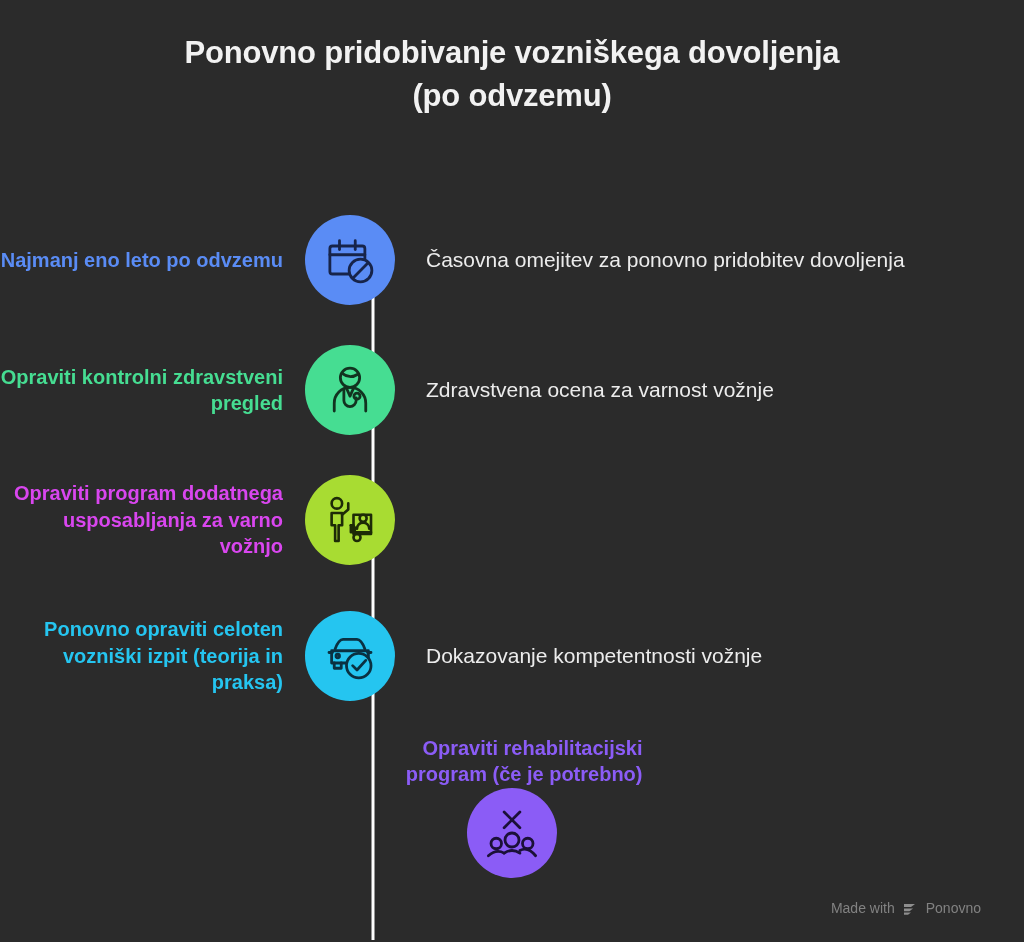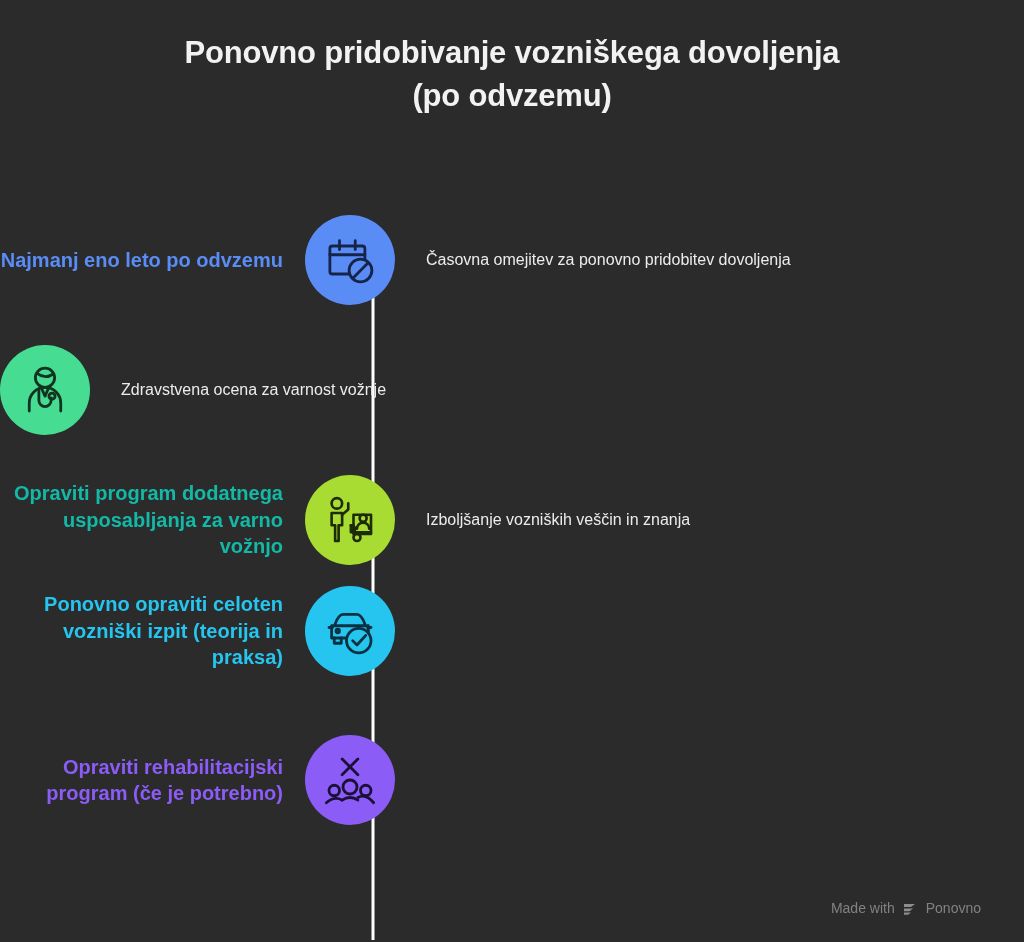"Časovna omejitev za ponovno pridobitev" .row-right { font-size: 16px -> 21px }
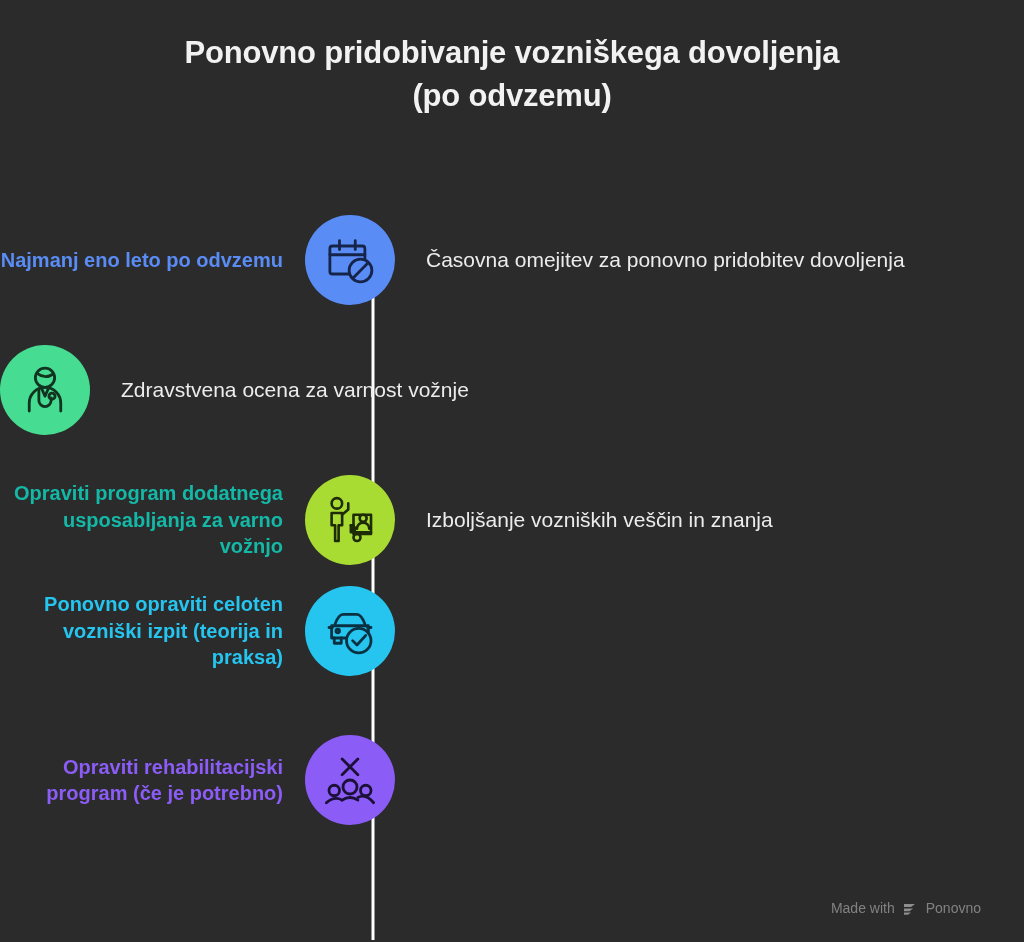"Opraviti kontrolni zdravstveni pregled" div.row-left { html: none -> <div>Opraviti kontrolni zdravstveni pregled</div> }
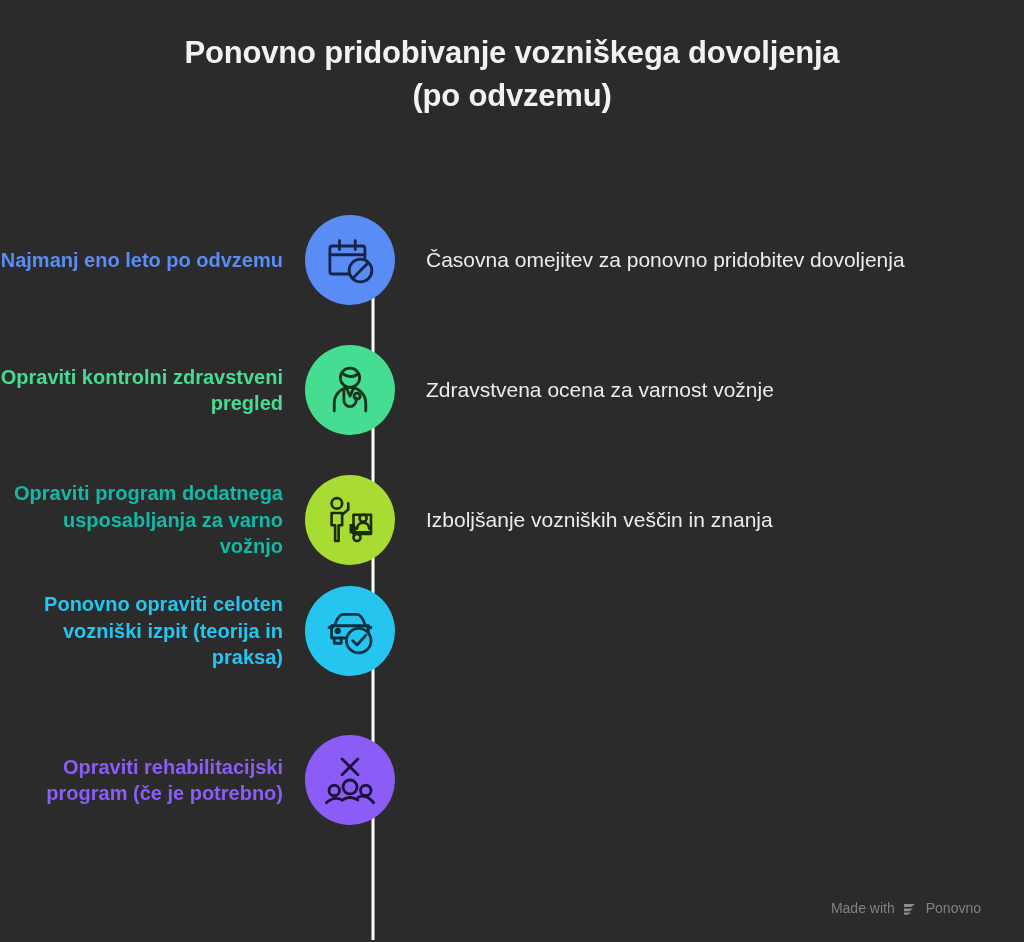"Opraviti program dodatnega usposabljanja" div.row-left { color: #14b8a6 -> #d946ef }
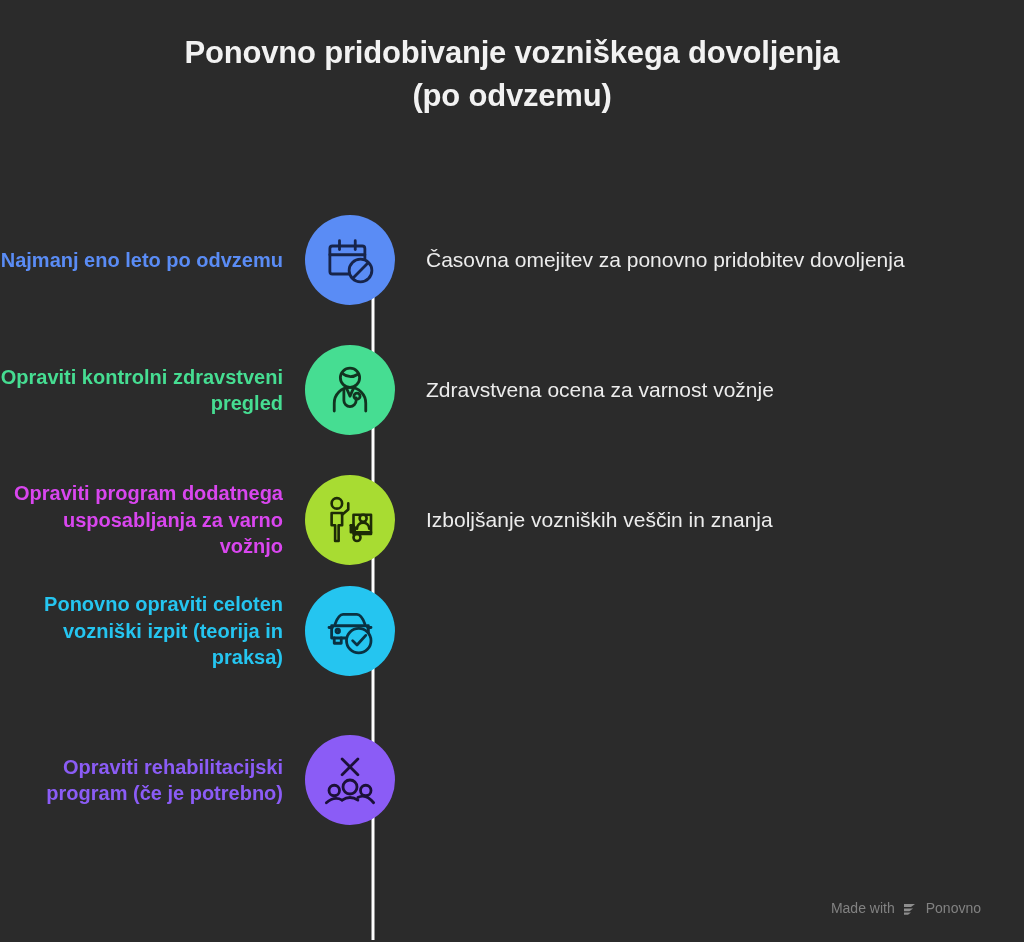"Izboljšanje vozniških veščin in znanja" div.row-right { html: <div>Izboljšanje vozniških veščin in znanja</div> -> none }
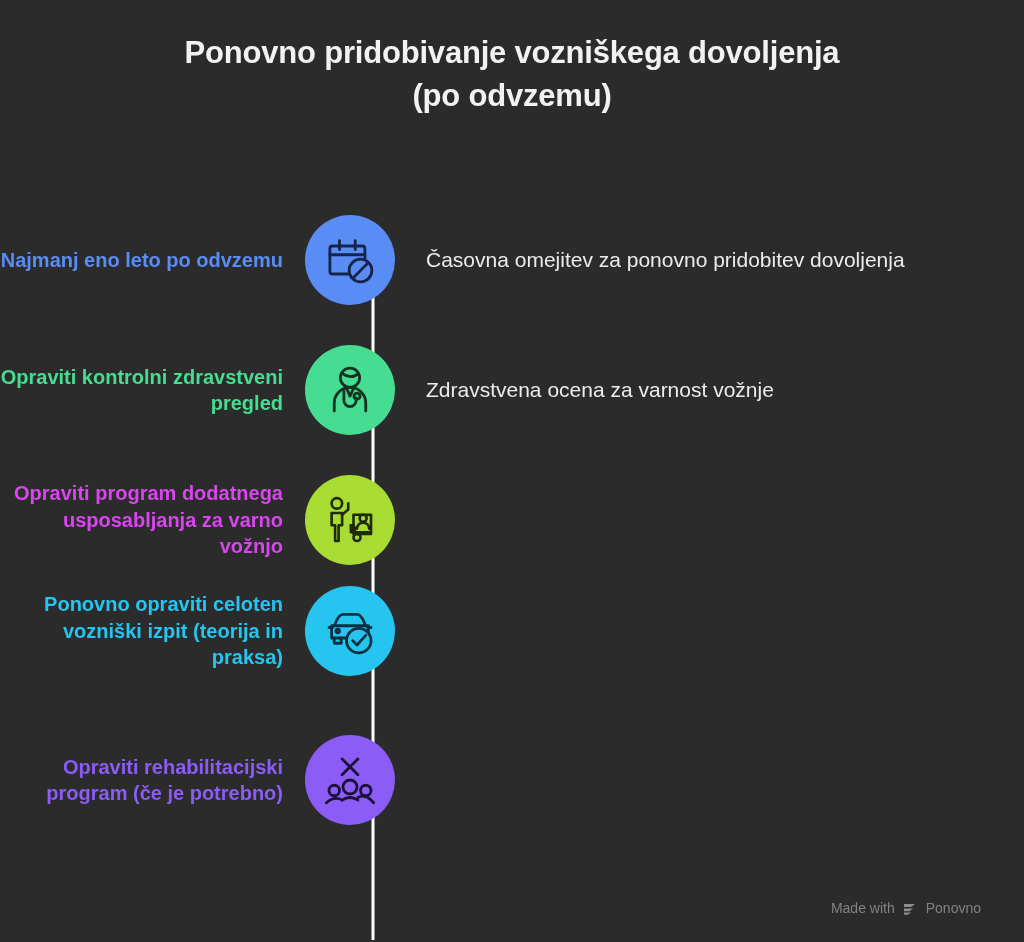"Ponovno opraviti celoten vozniški izpit" div.row { top: 386px -> 411px }
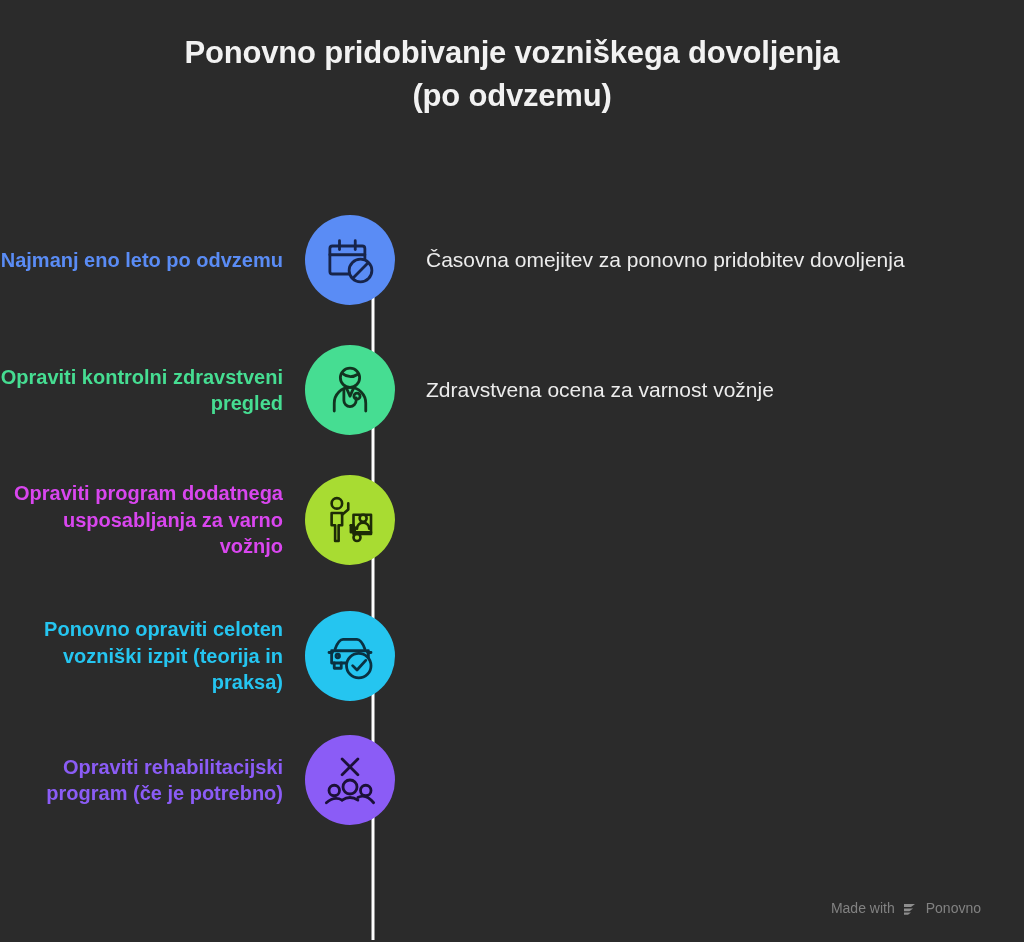"Dokazovanje kompetentnosti vožnje" div.row-right { html: none -> <div>Dokazovanje kompetentnosti vožnje</div> }
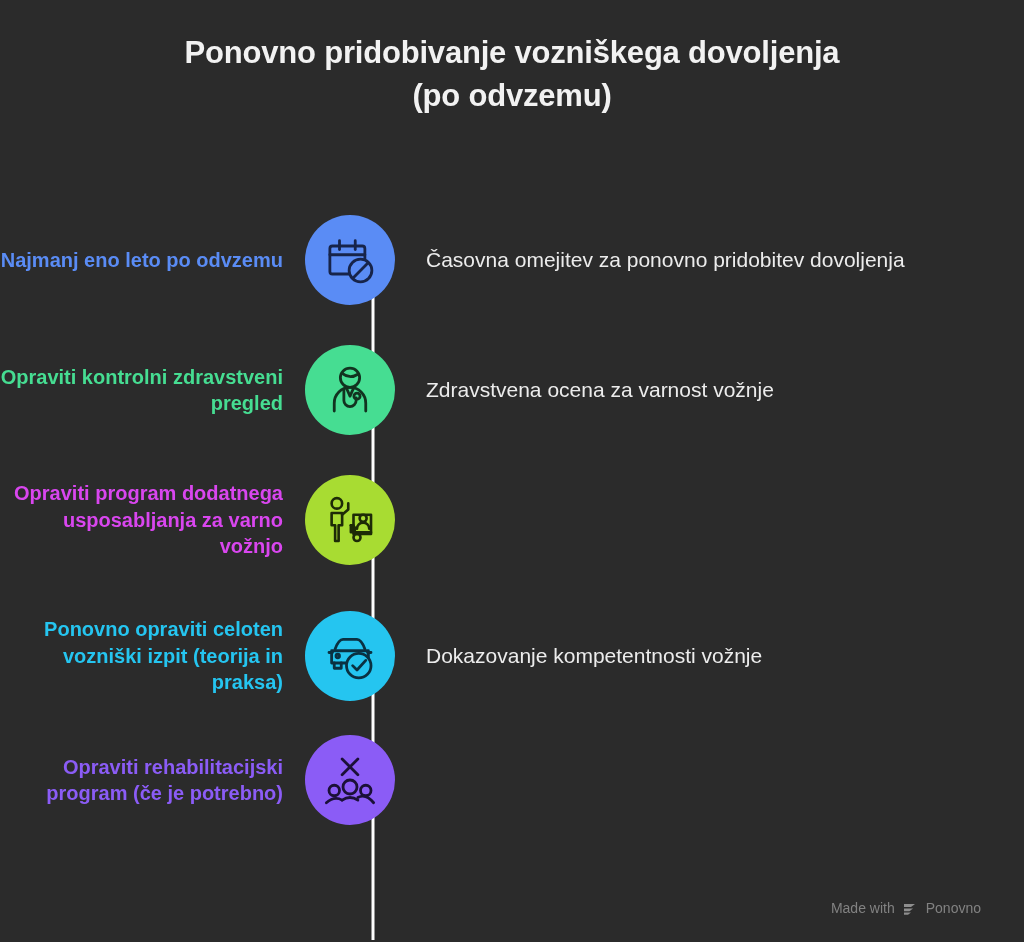"Opraviti rehabilitacijski program (če je" div.row { flex-direction: none -> column }
